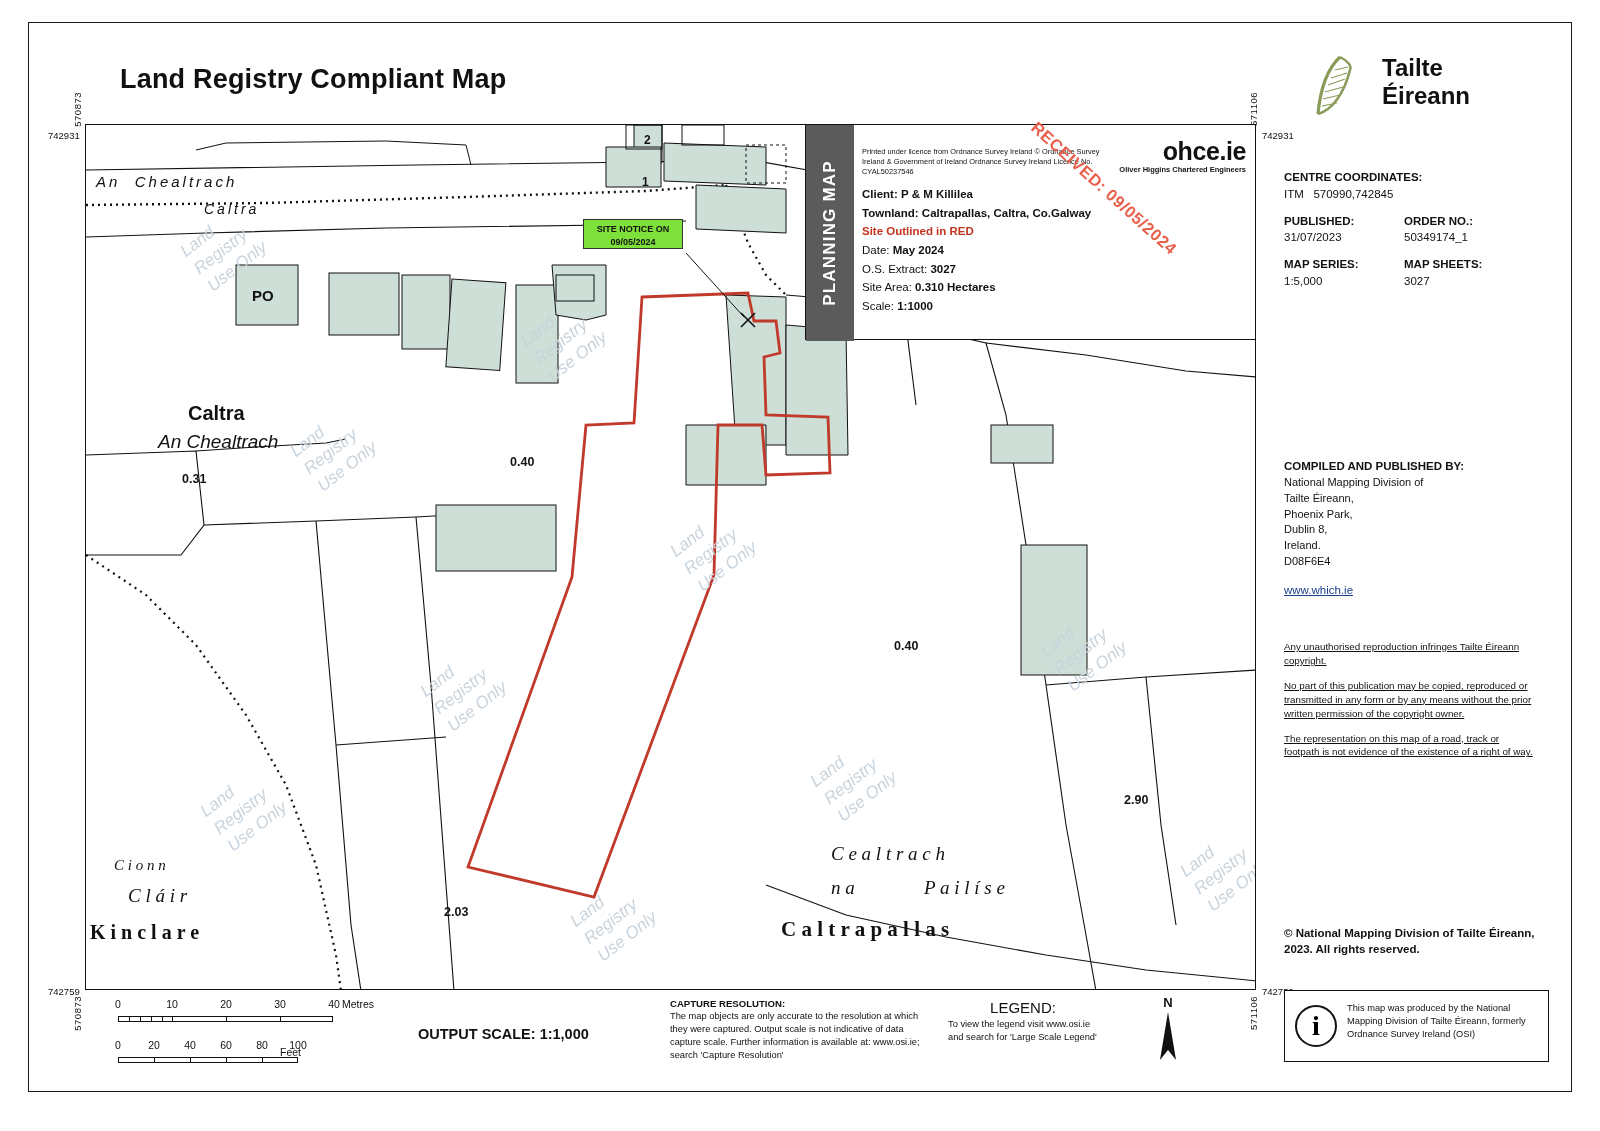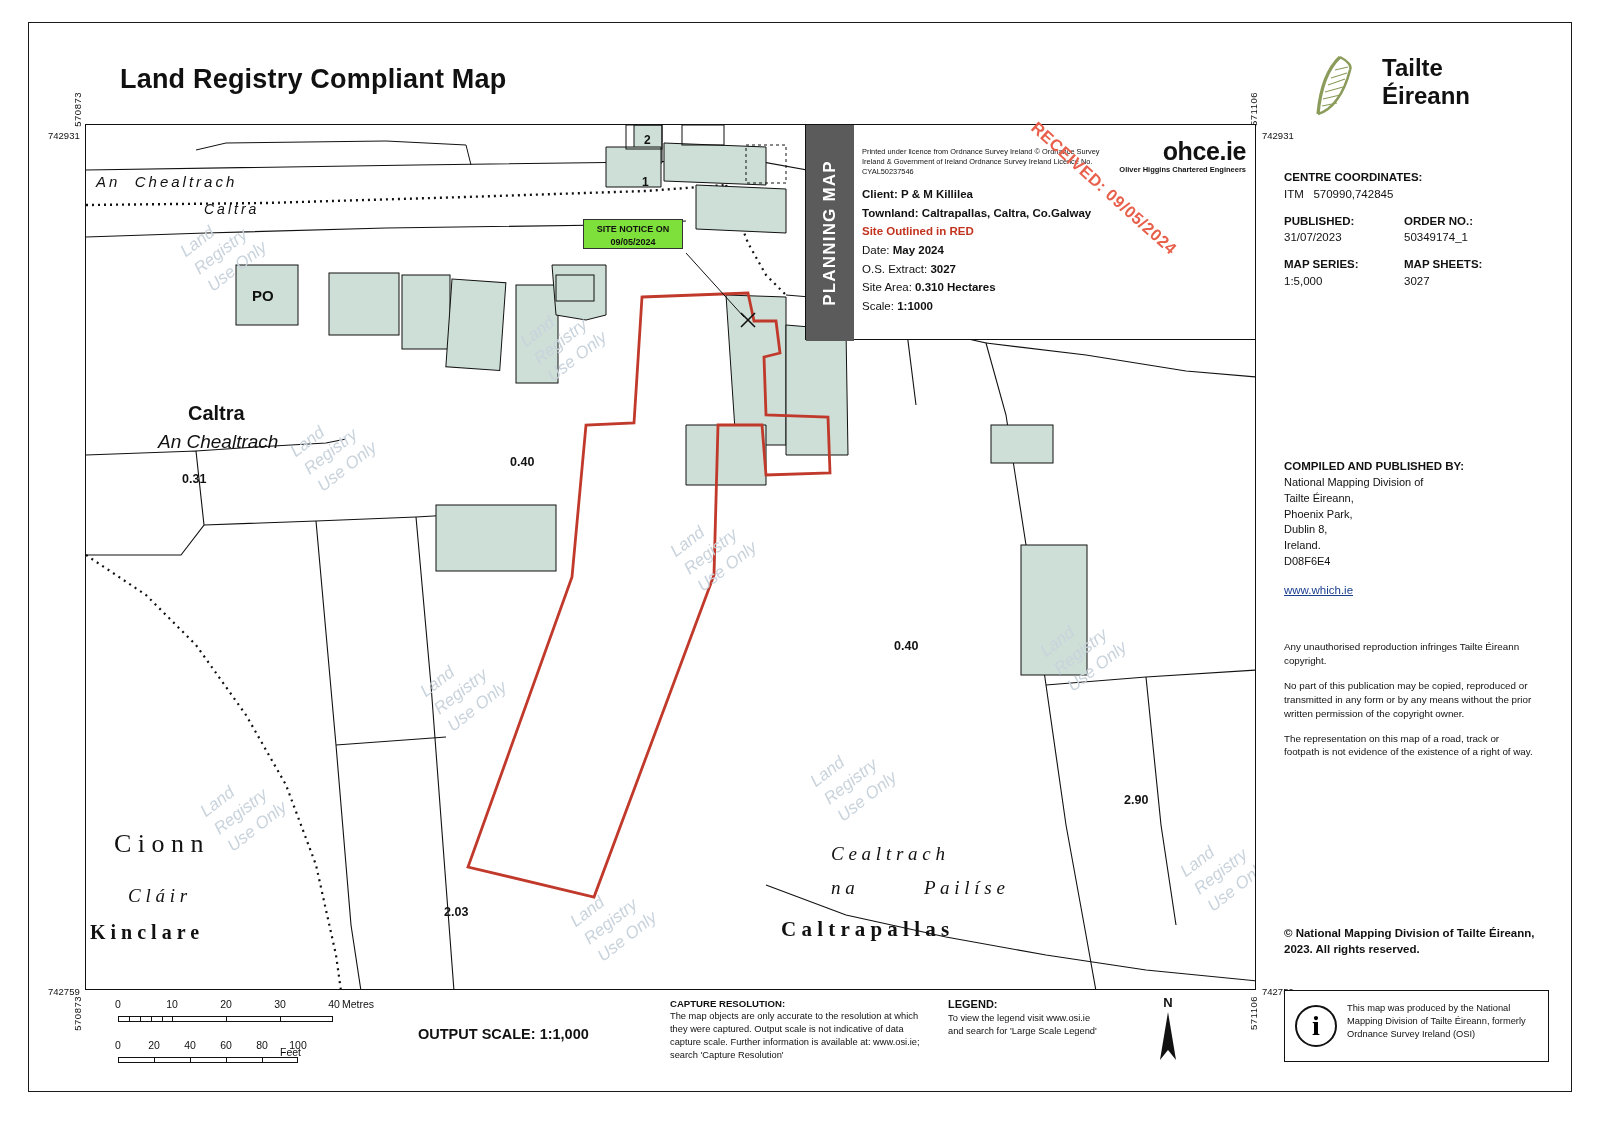"Any unauthorised reproduction infringes" .legal p { text-decoration: none -> underline }
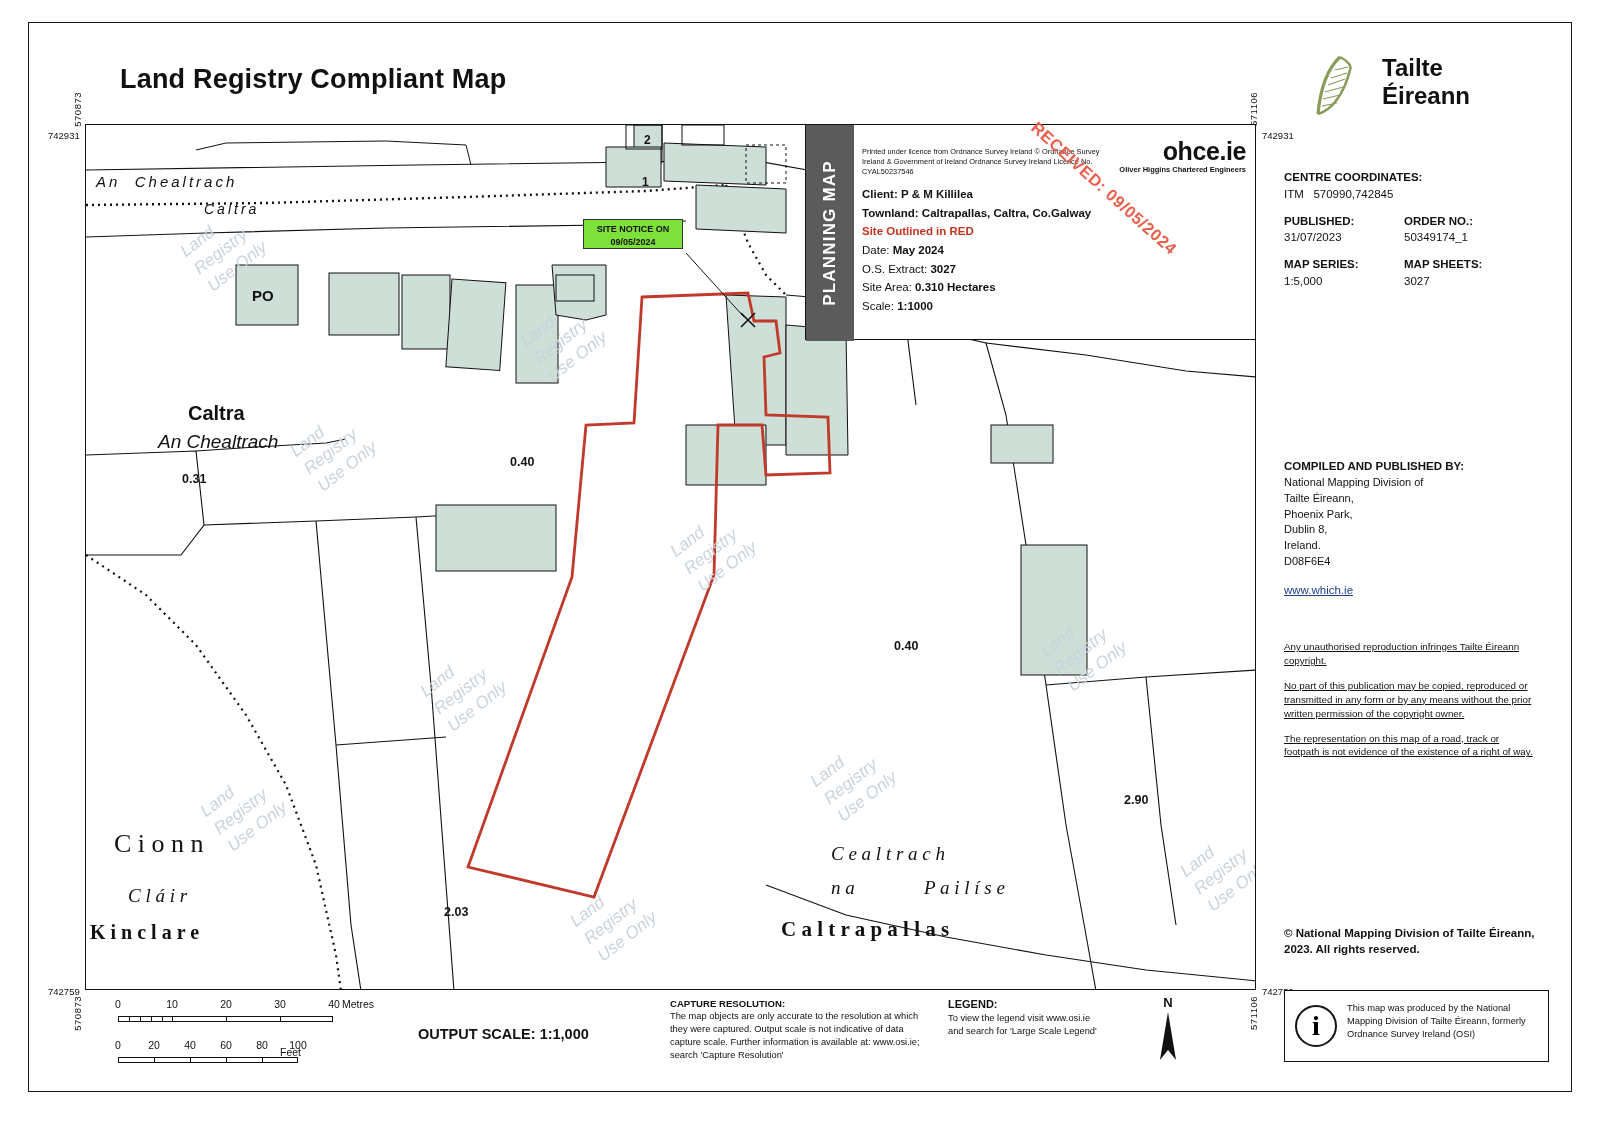"C i o n n" div.mlbl { font-size: 26px -> 15px; font-style: none -> italic; top: 704px -> 732px }
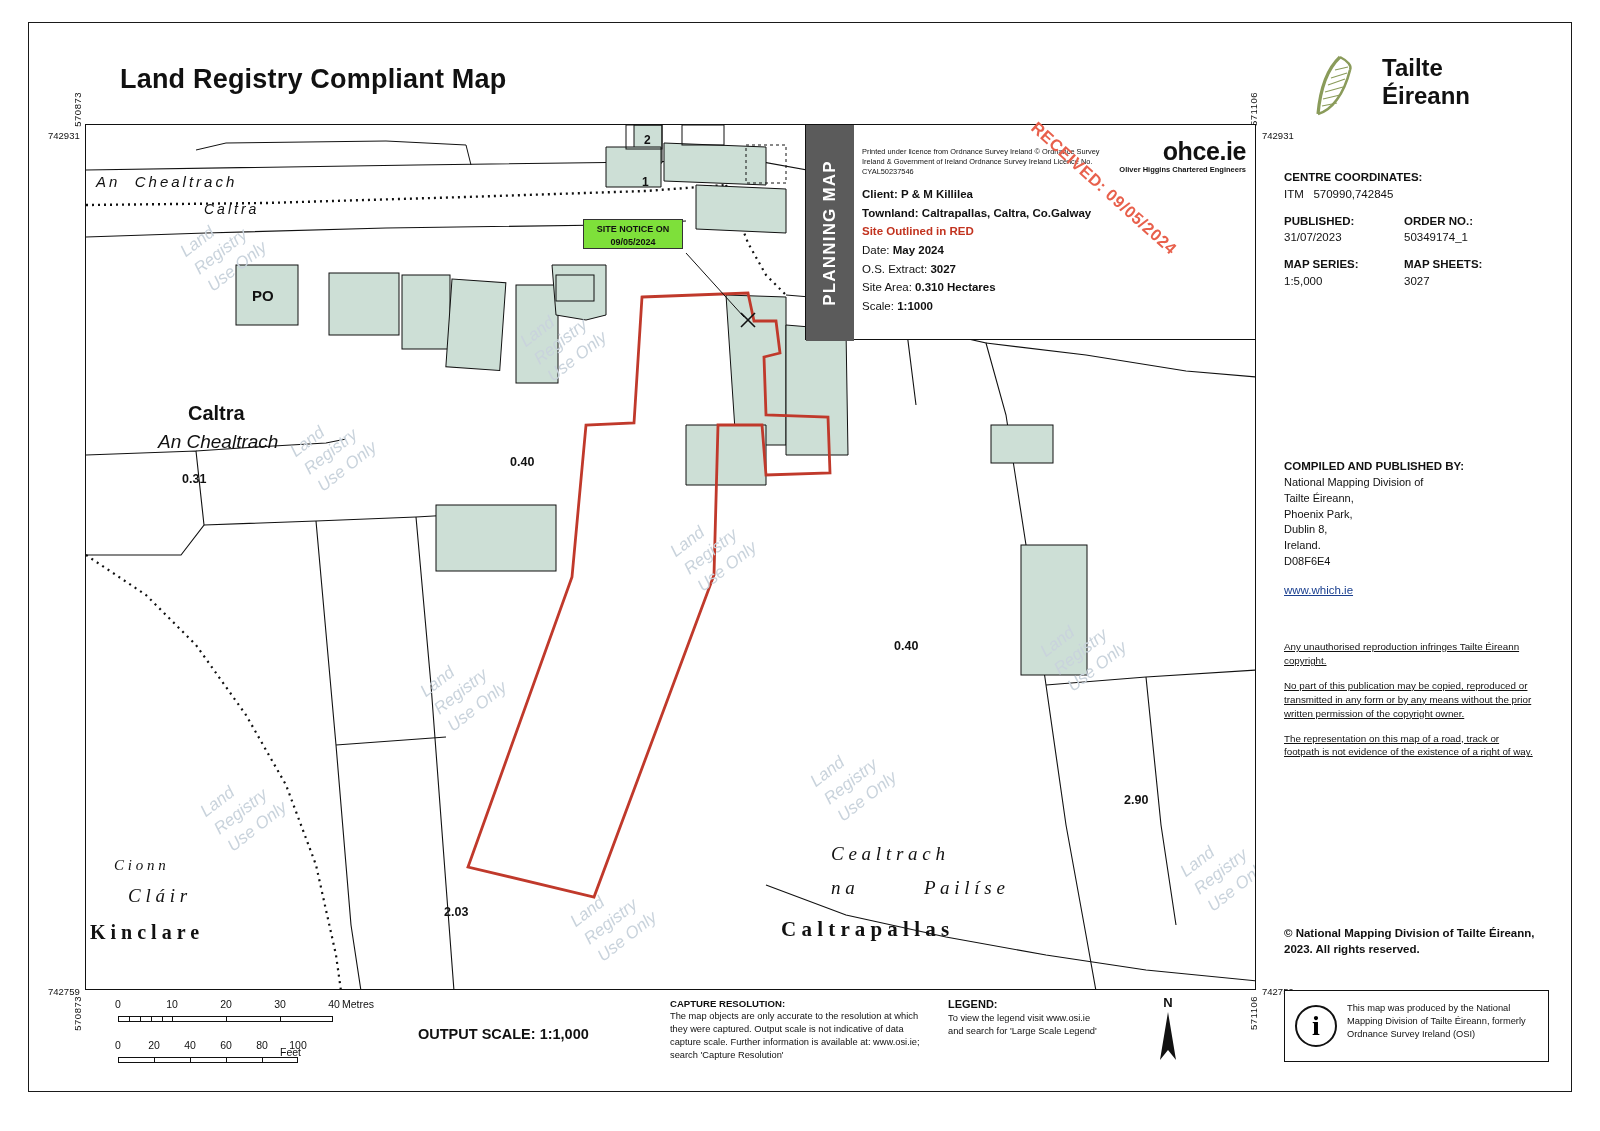"LEGEND:" .legend-b .hd { font-size: 11px -> 15px; font-weight: bold -> normal; text-align: none -> center }
